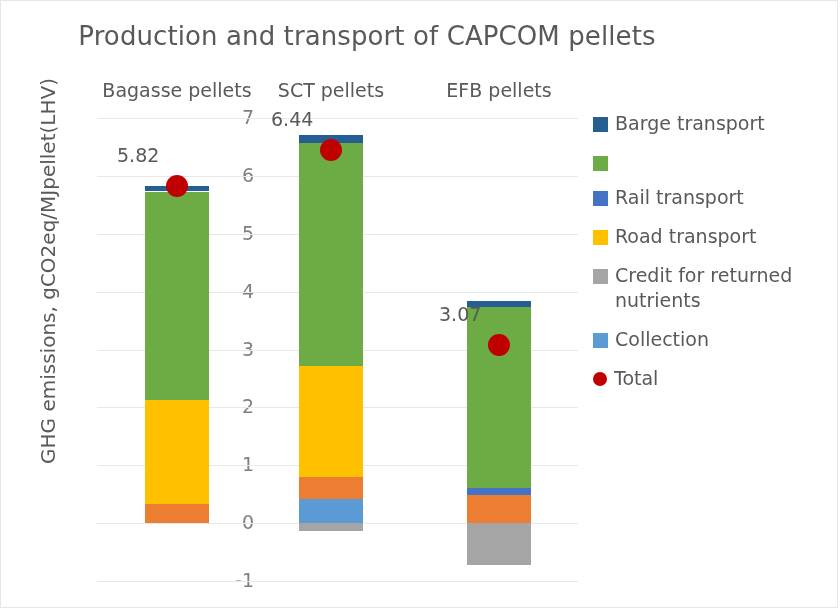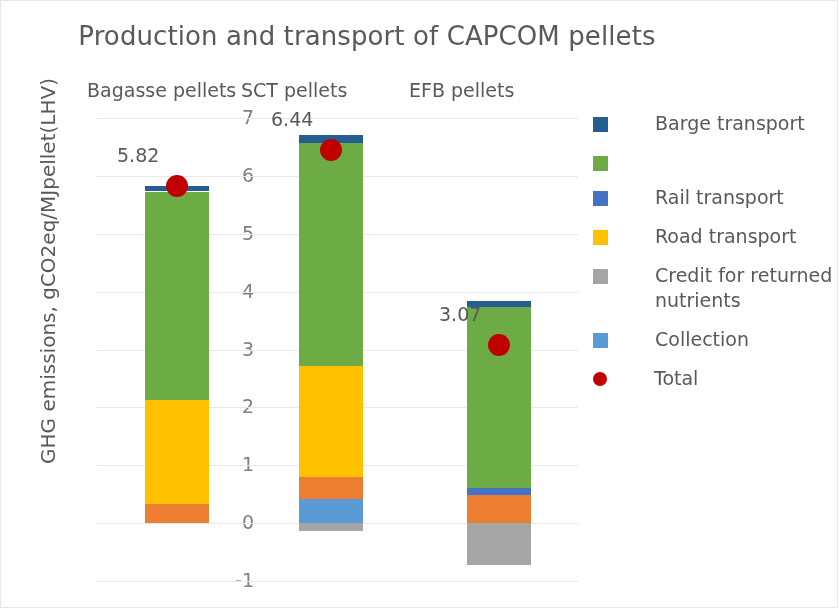"Bagasse pellets" .cat-label { text-align: left -> center }
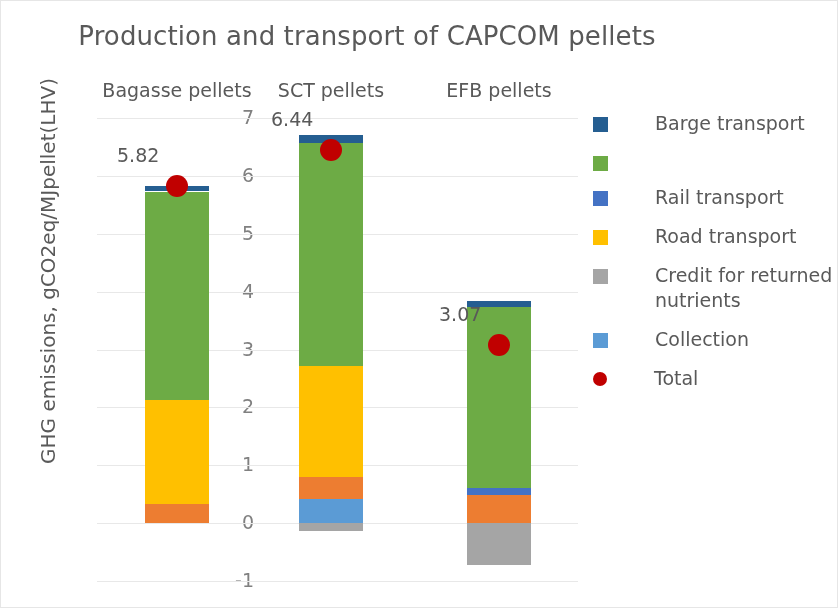"Barge transport" .legend-item { gap: 40px -> none }
